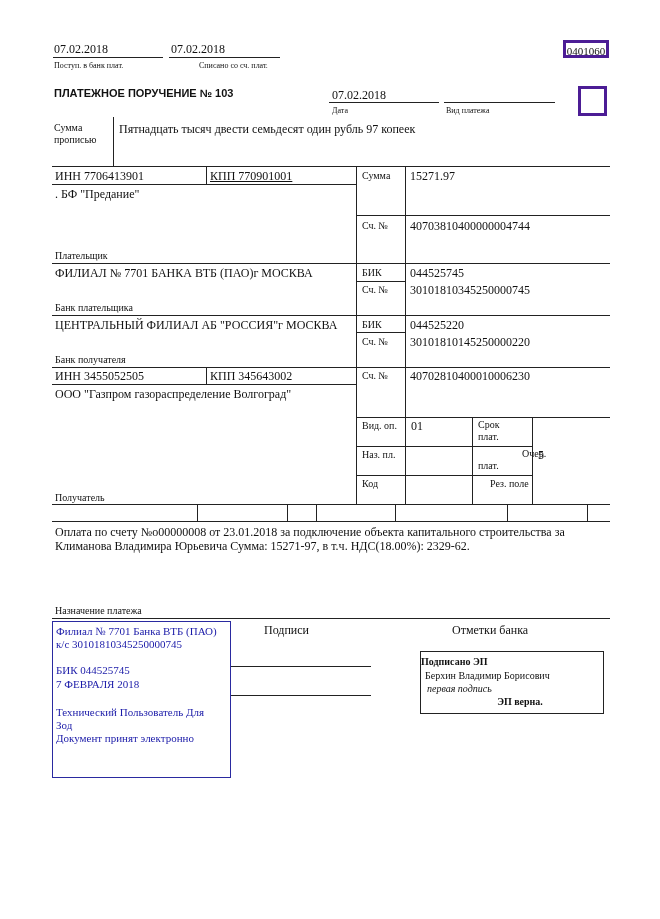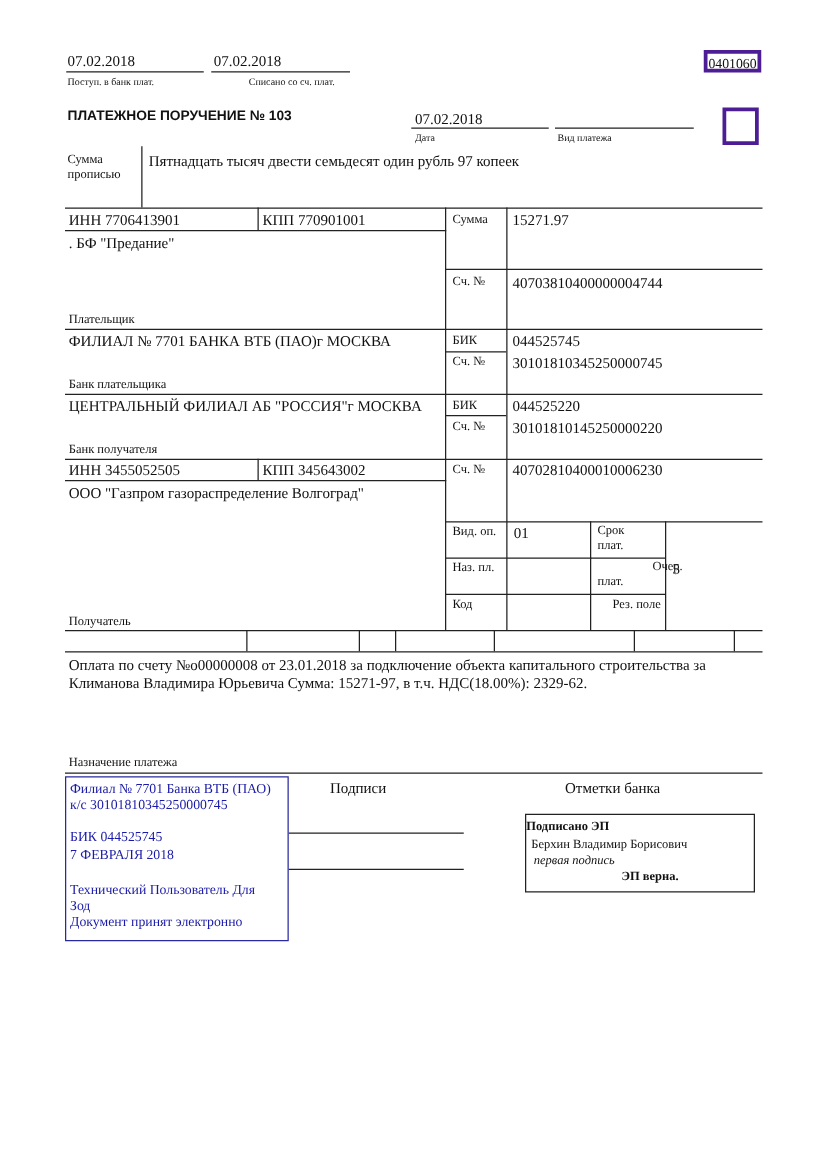"КПП 770901001" div.abs { text-decoration: none -> underline }
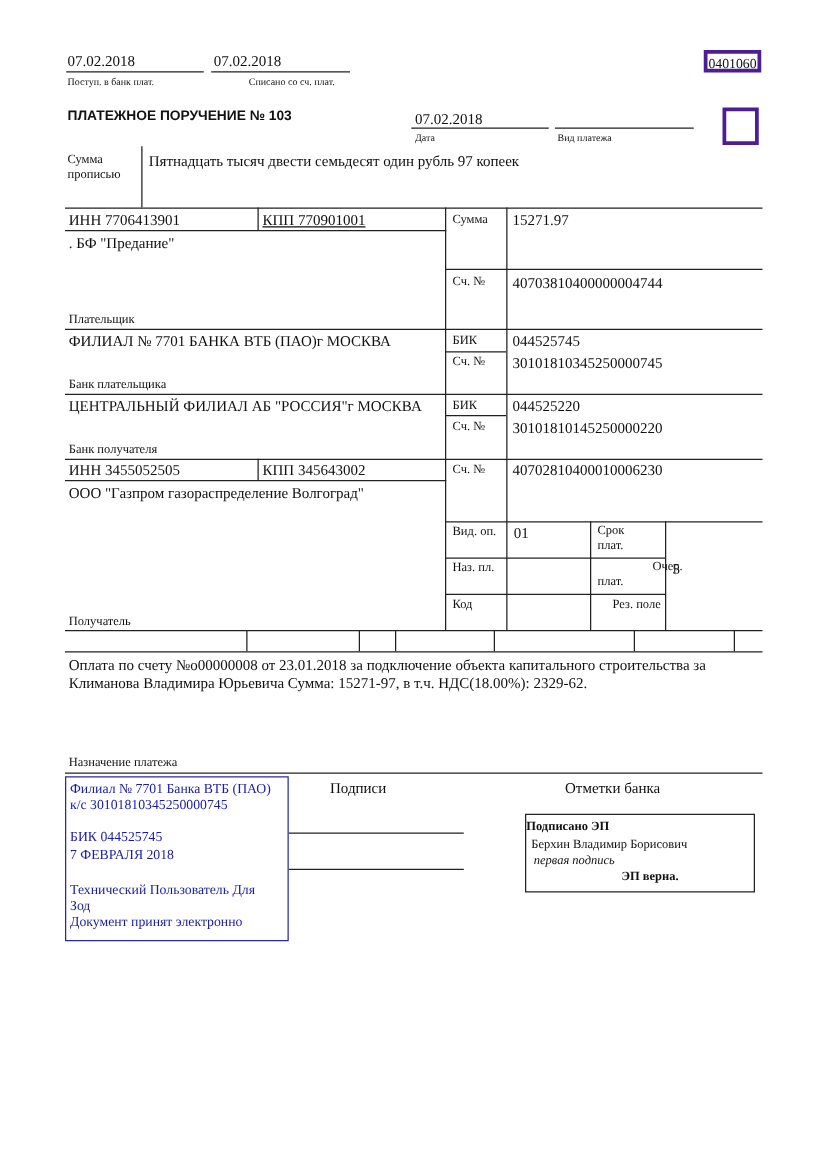"Филиал № 7701 Банка ВТБ (ПАО)" div.stamp { height: 132px -> 157px }
